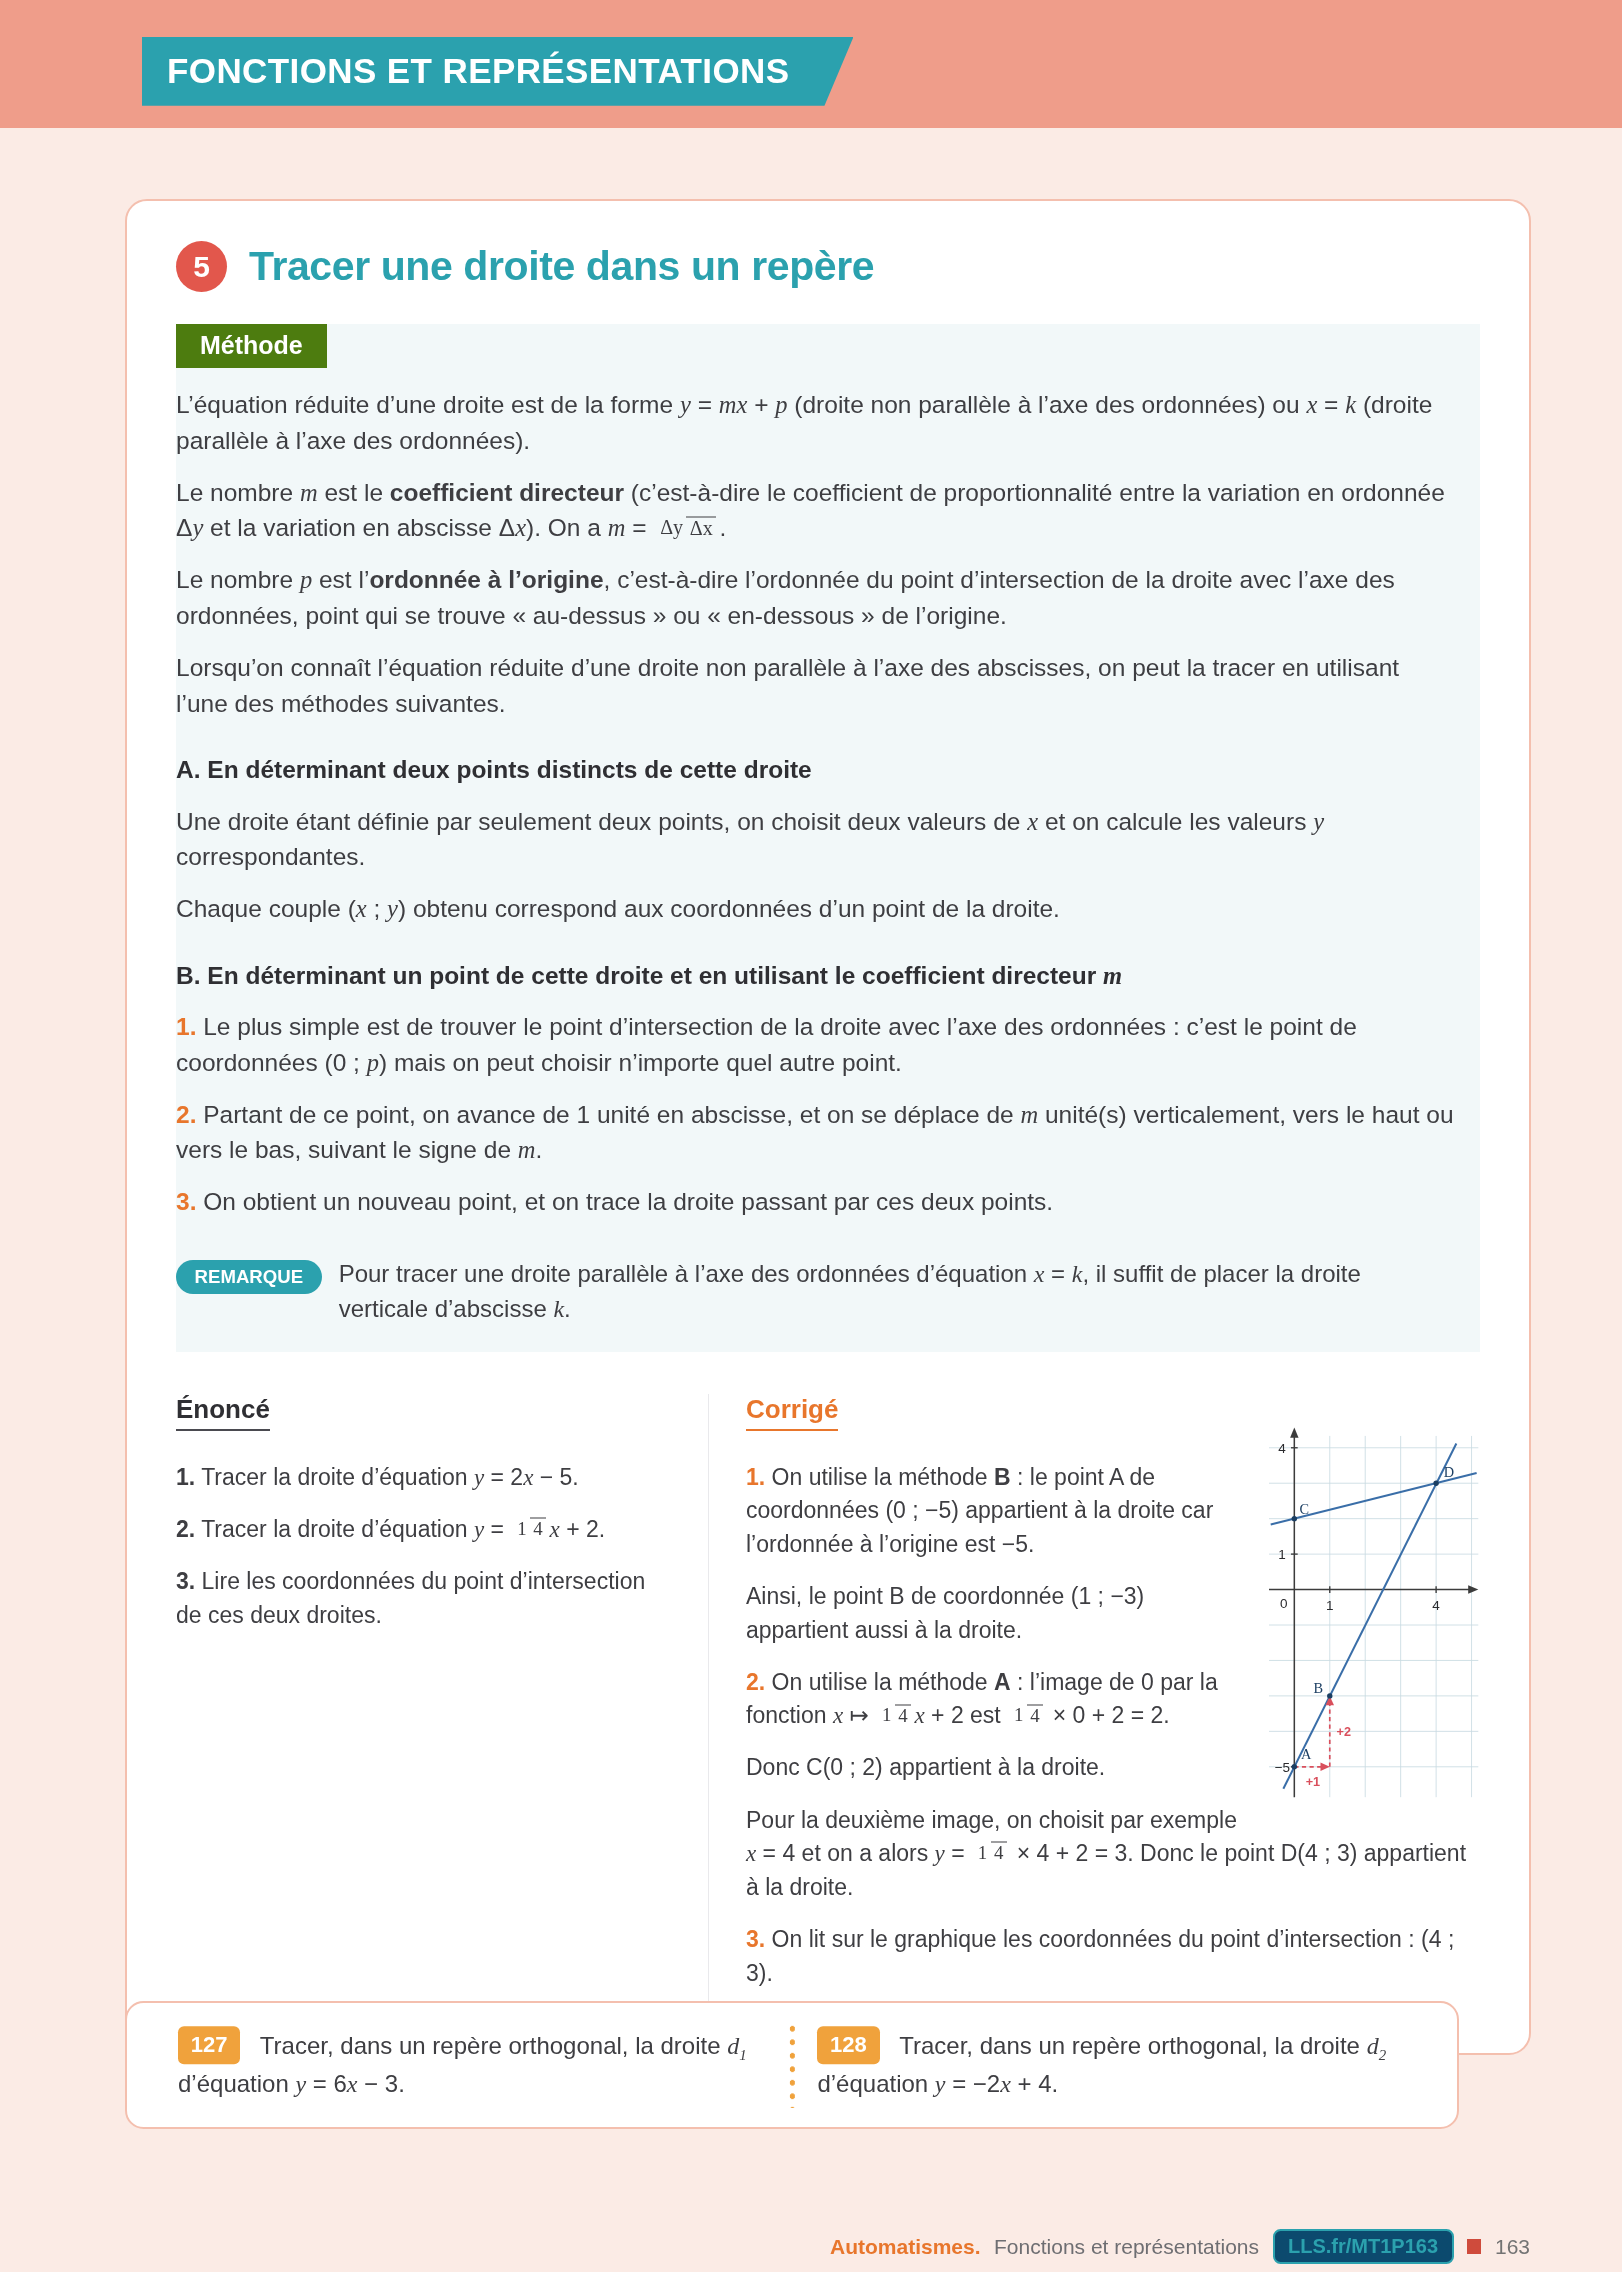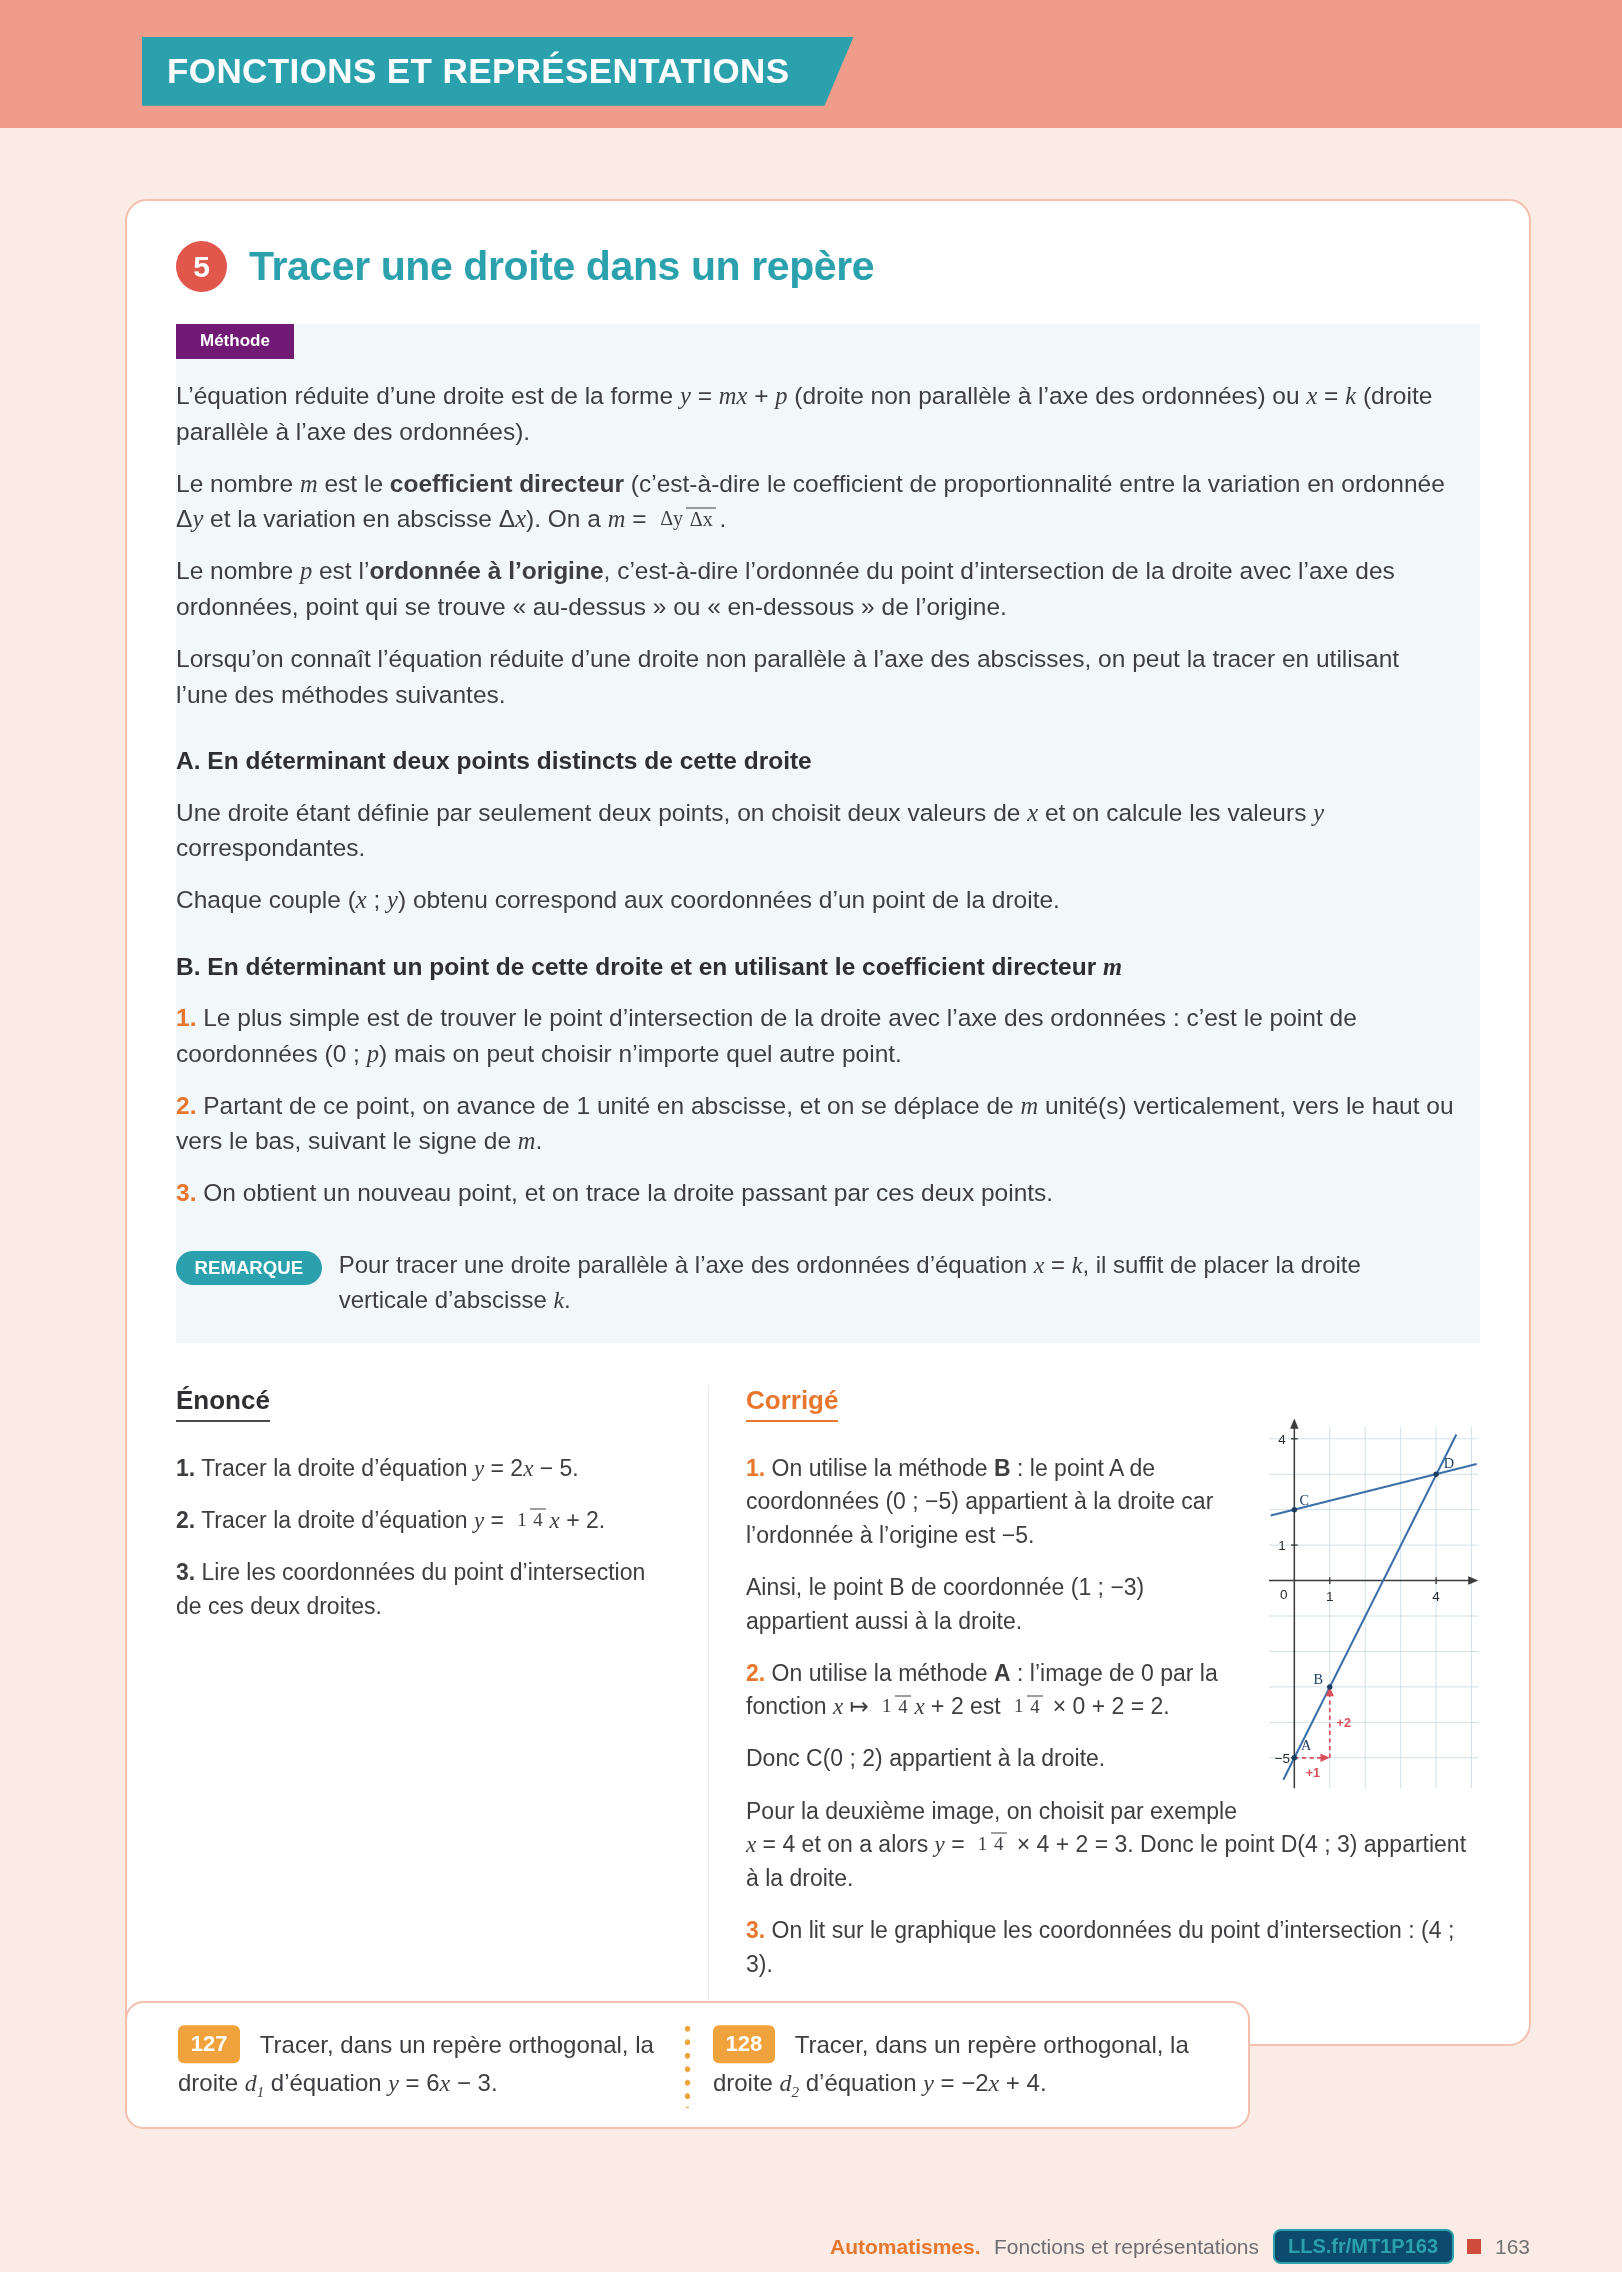"Méthode" .methode-label { background: #701a75 -> #4d7c0f; font-size: 17px -> 25px }
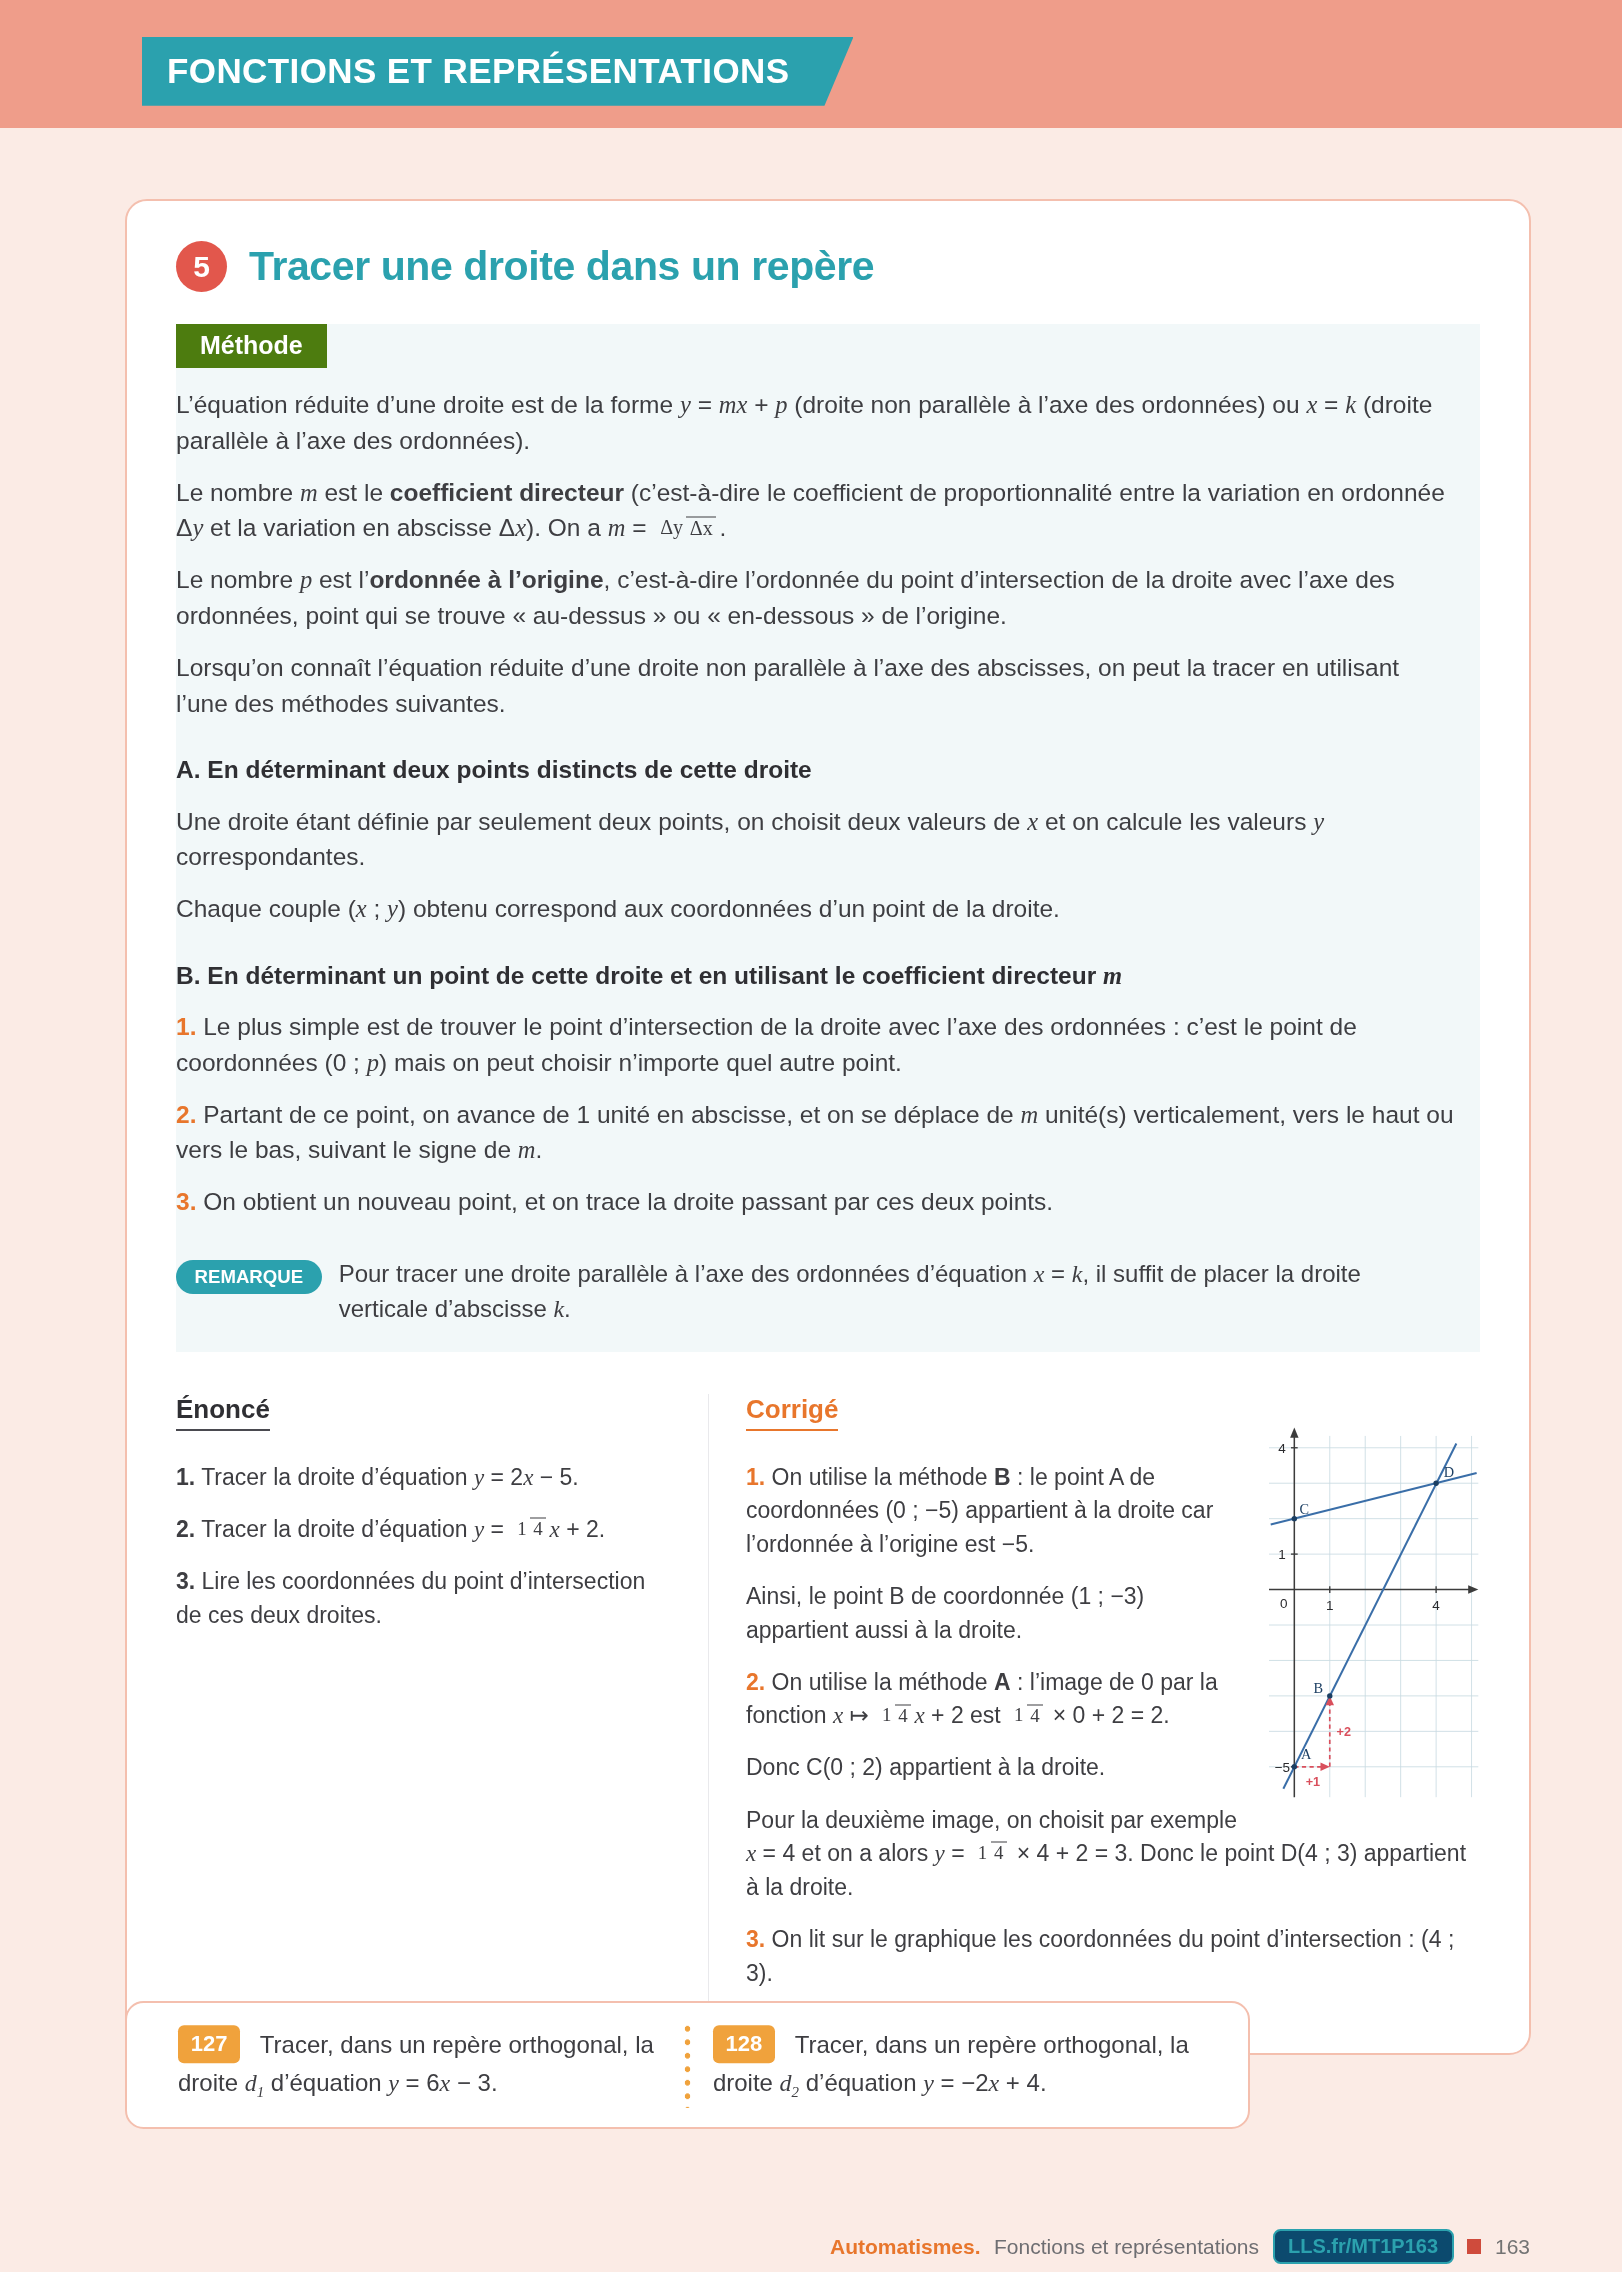"127 Tracer, dans un repère" .ex-card { width: 1125px -> 1334px }
